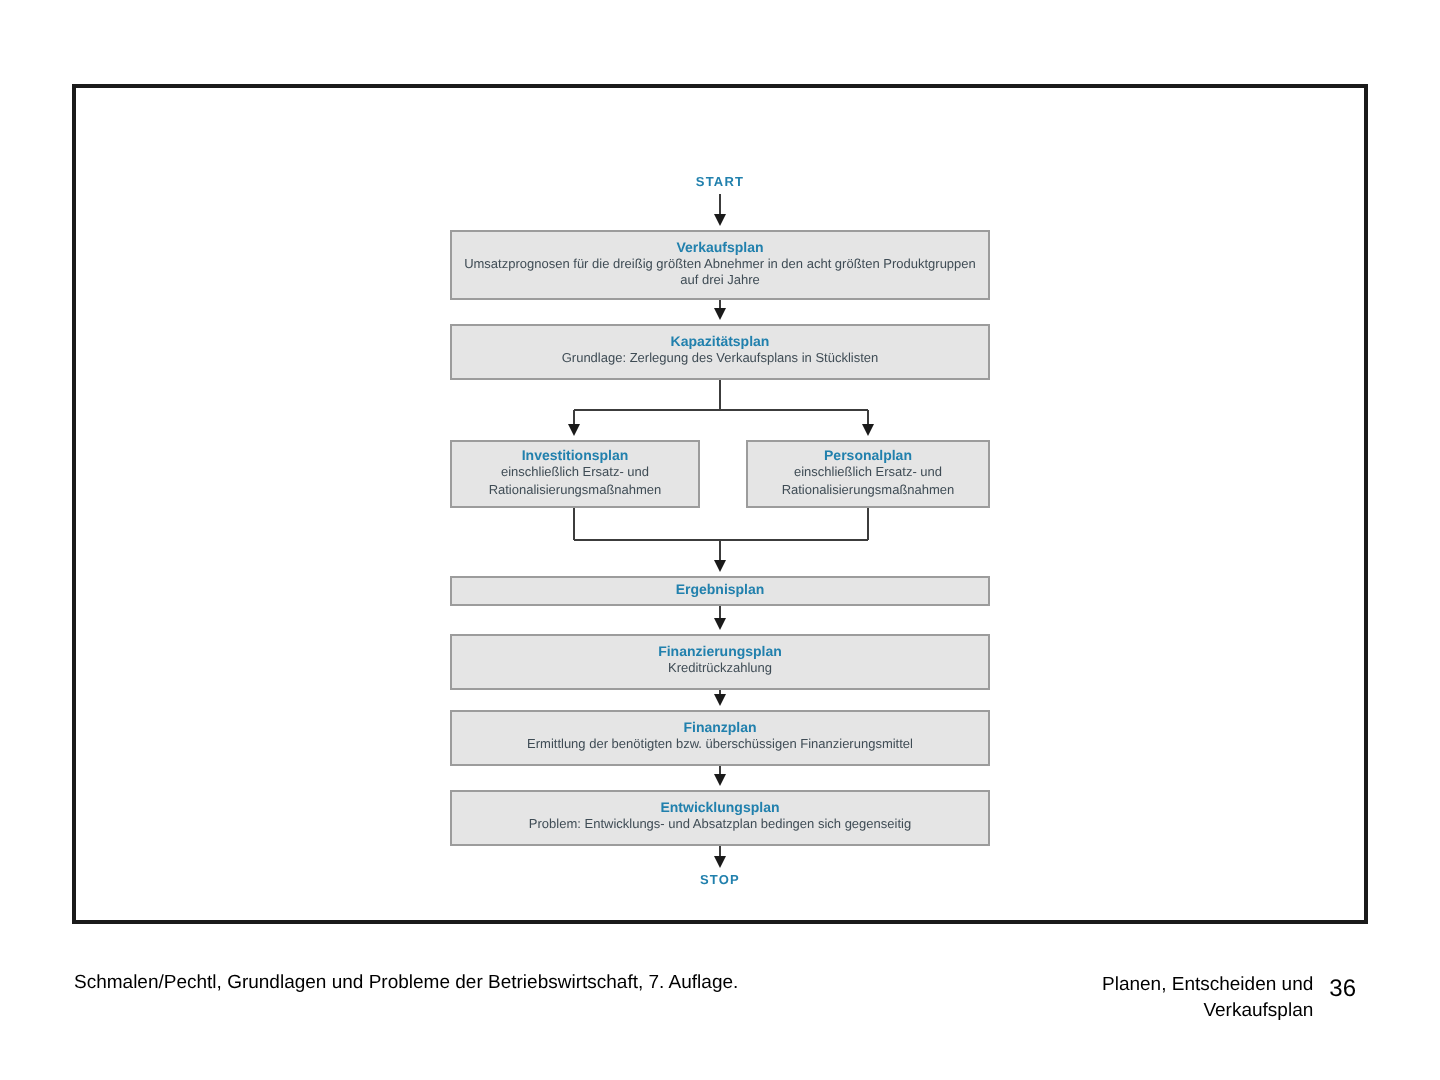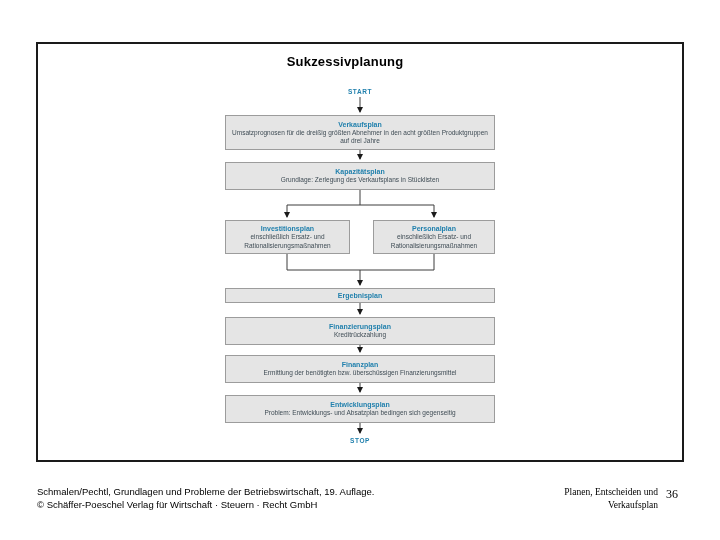"Sukzessivplanung" div.slide-title { html: <div>Sukzessivplanung</div> -> none }
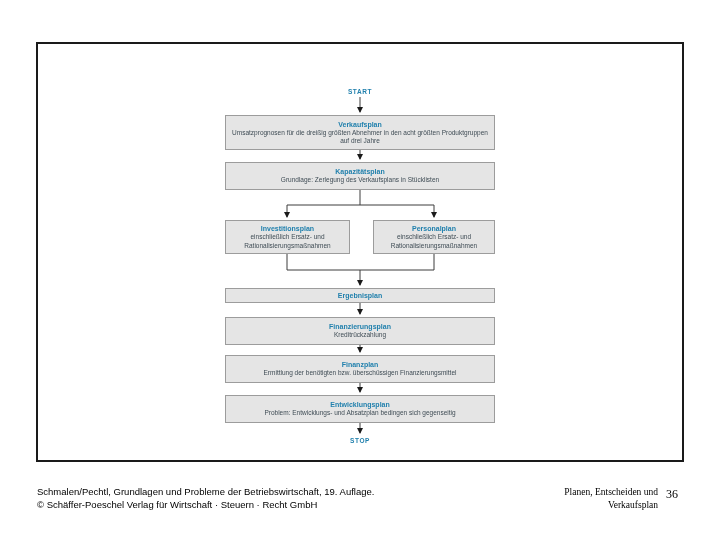"Schmalen/Pechtl, Grundlagen und Probleme" div { text: 19 -> 7 }
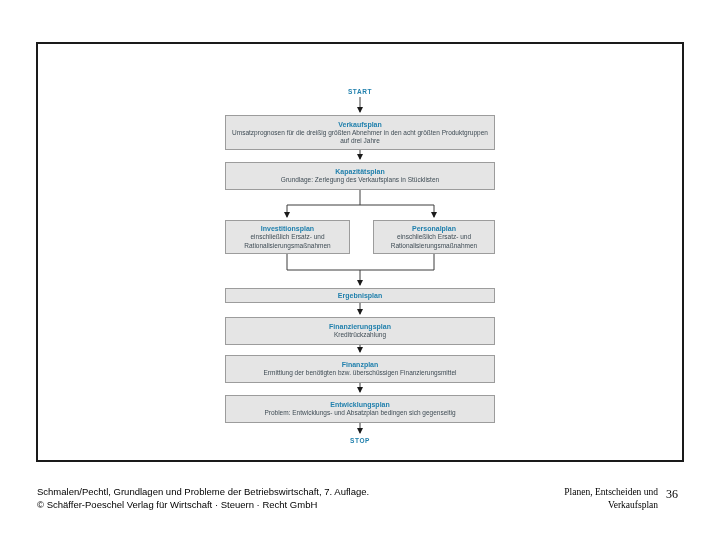"Planen, Entscheiden und" .footer-right { font-family: Liberation Serif, serif -> none }
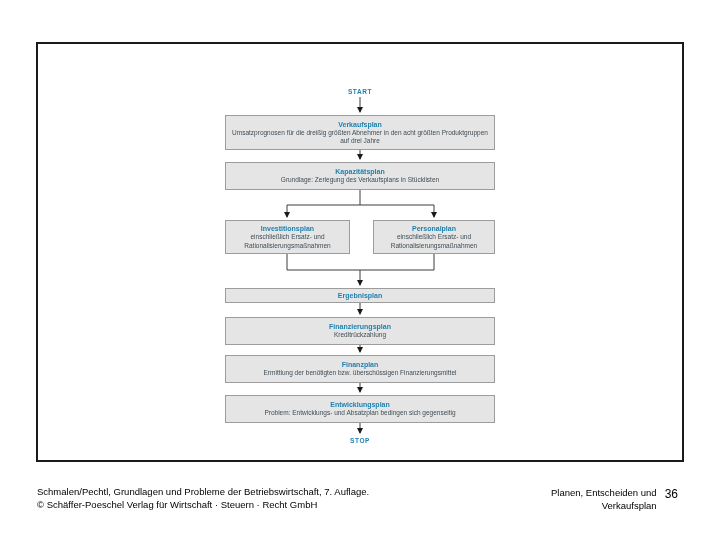"© Schäffer-Poeschel Verlag für" div { html: <div>© Schäffer-Poeschel Verlag für Wirtschaft · Steuern · Recht GmbH</div> -> none }
